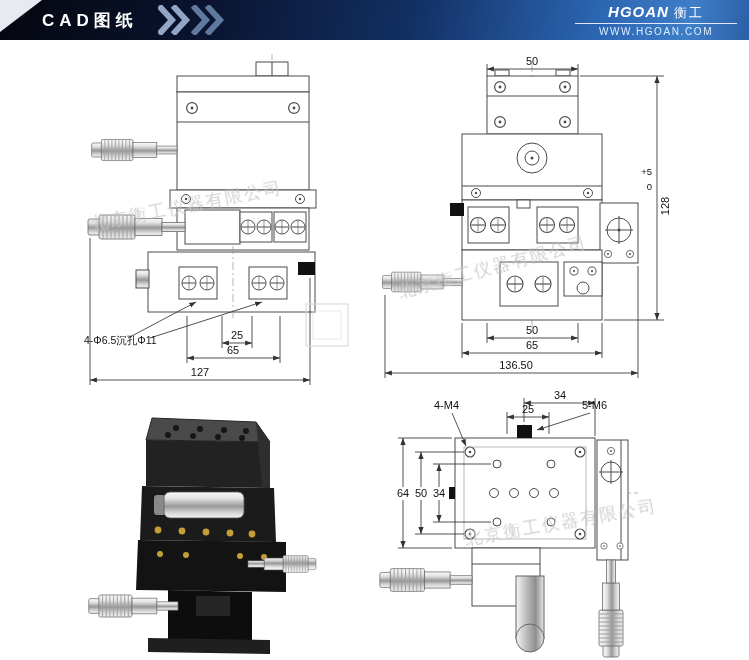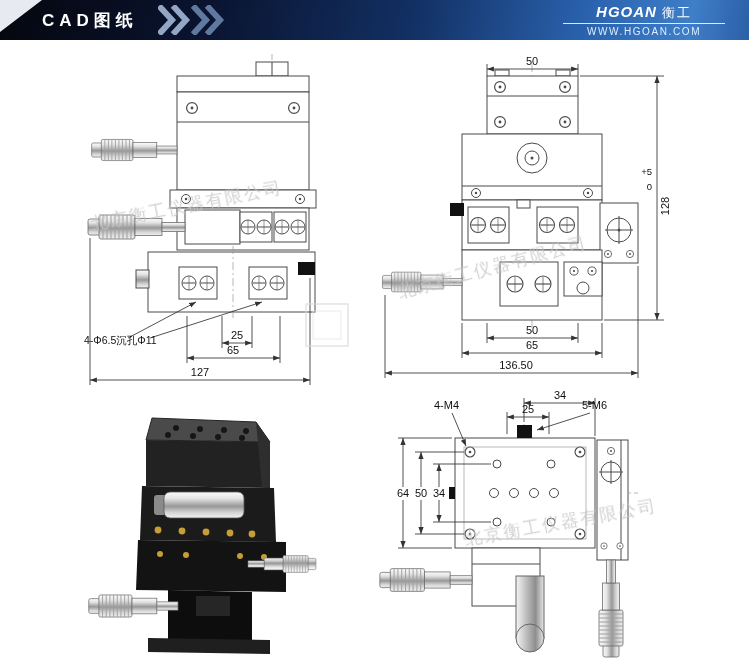"HGOAN 衡工" .logo { right: 24px -> 12px }
